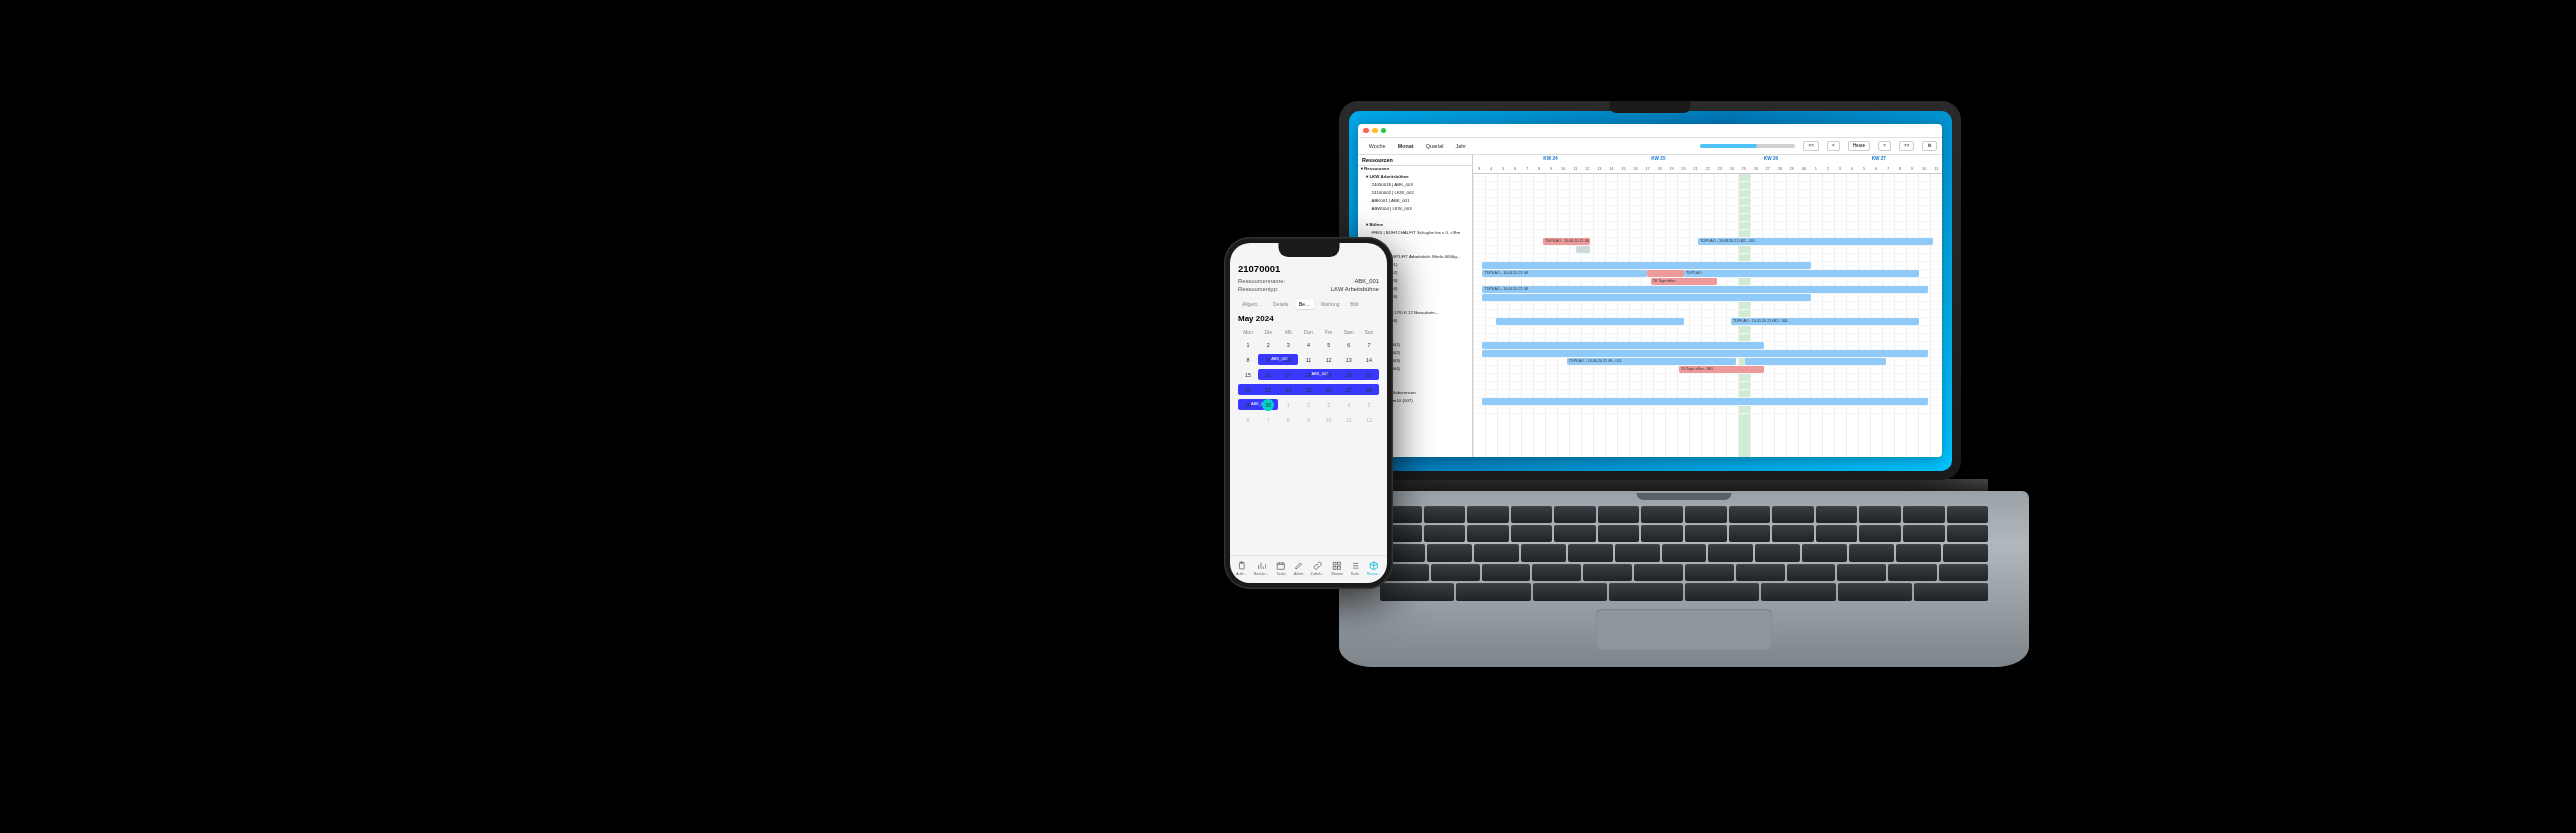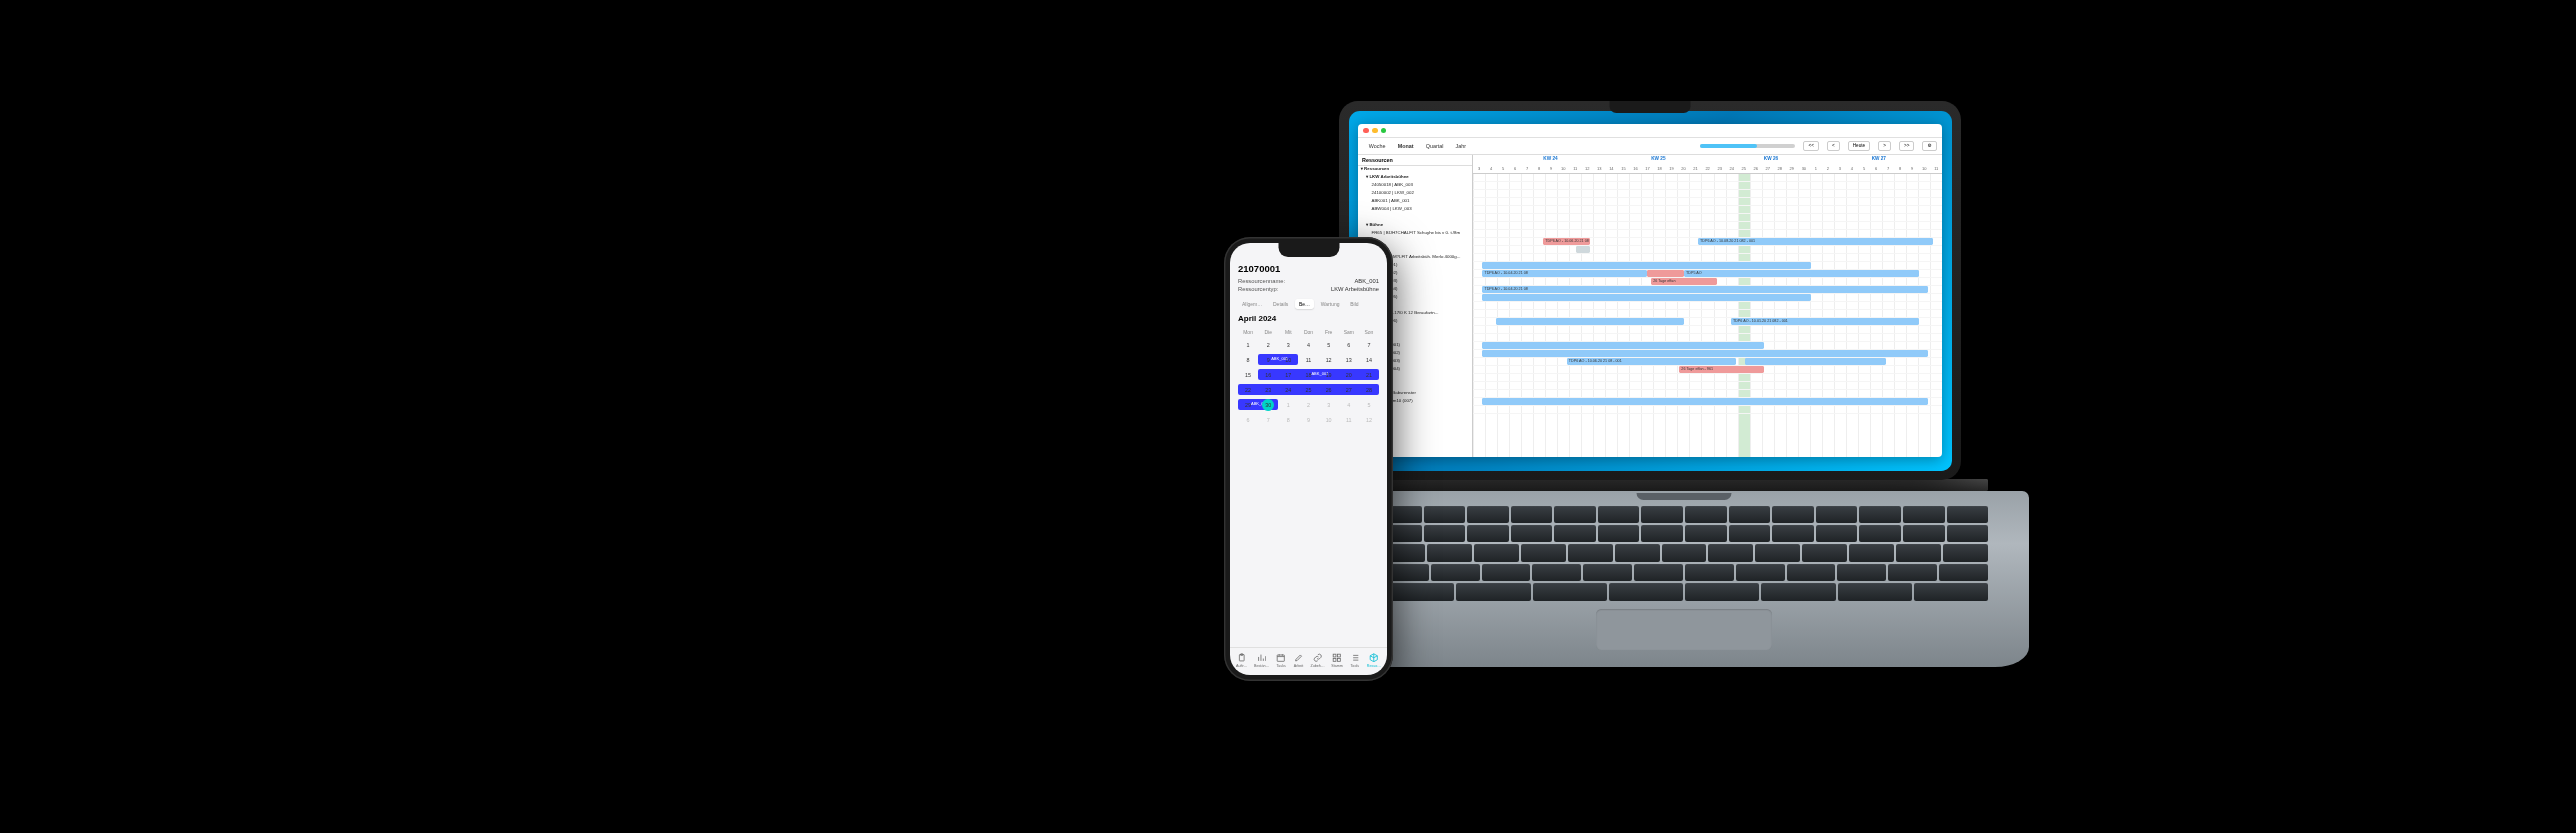"21070001" .phone { height: 444px -> 352px }
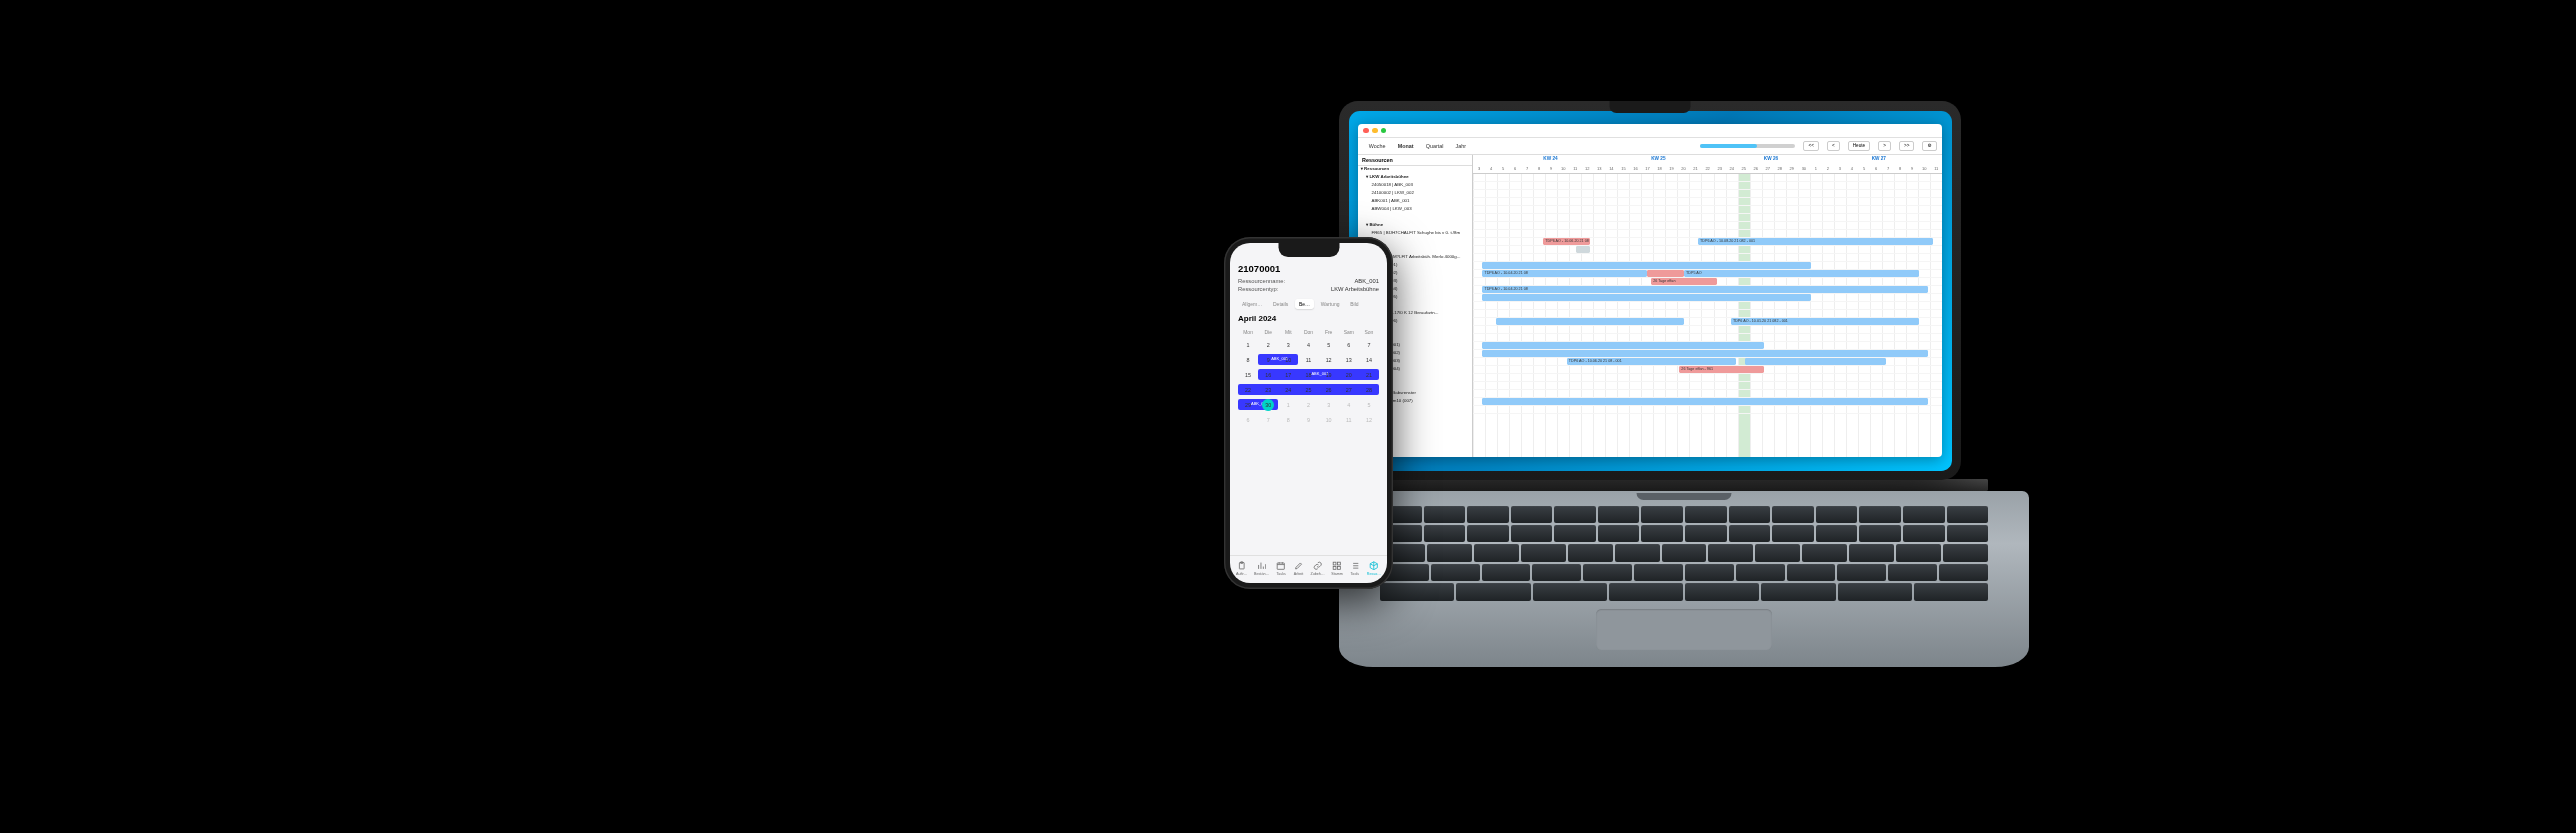"April 2024" div.month-title { text: April -> May }
